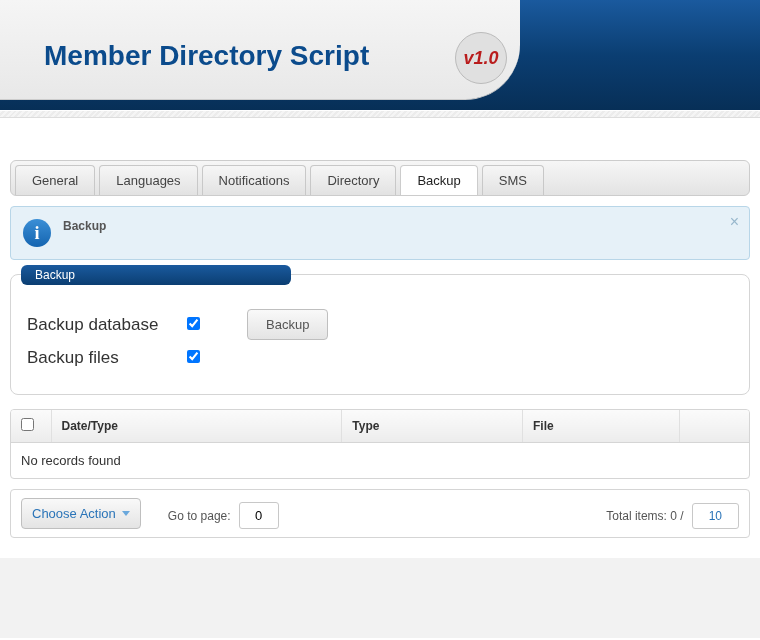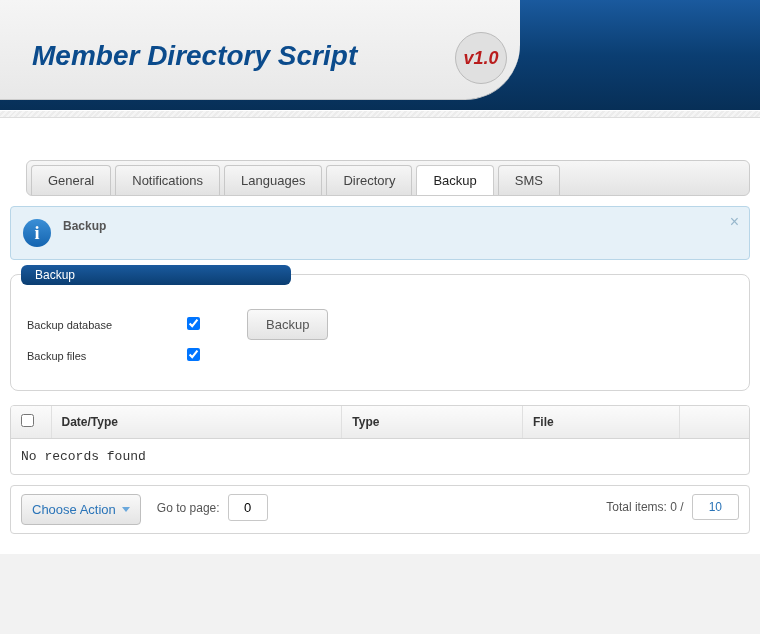"Member Directory Script" .header-title { font-style: italic -> none; left: 32px -> 44px }
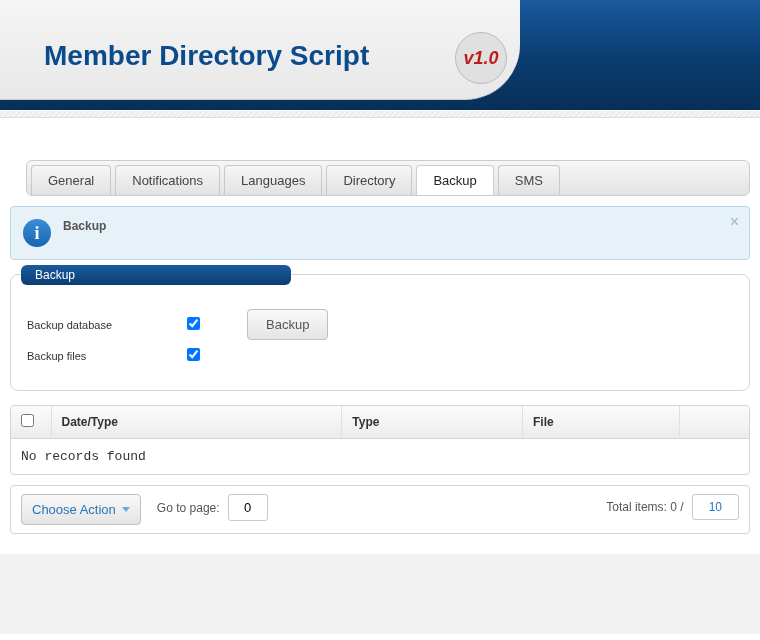"General" .tabs { margin-left: 16px -> none }
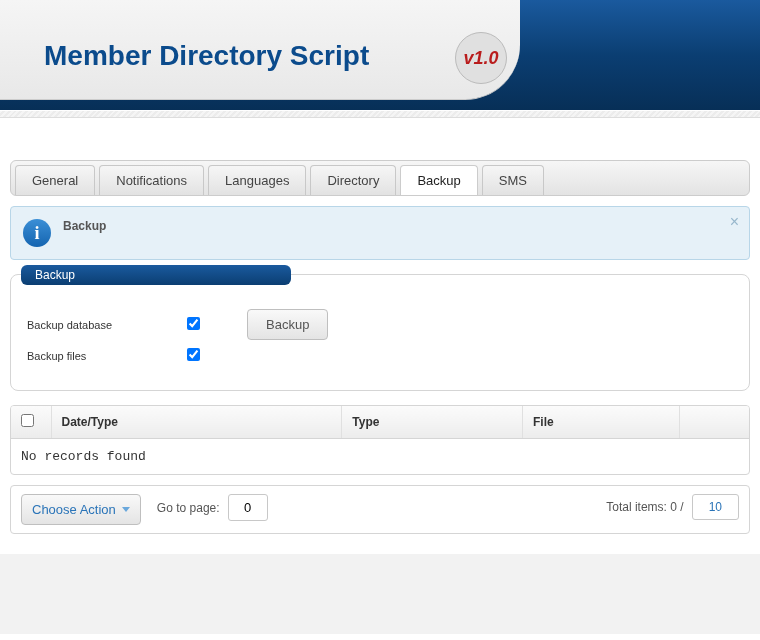"Notifications" div.tab { order: before "Languages" -> after "Languages" }
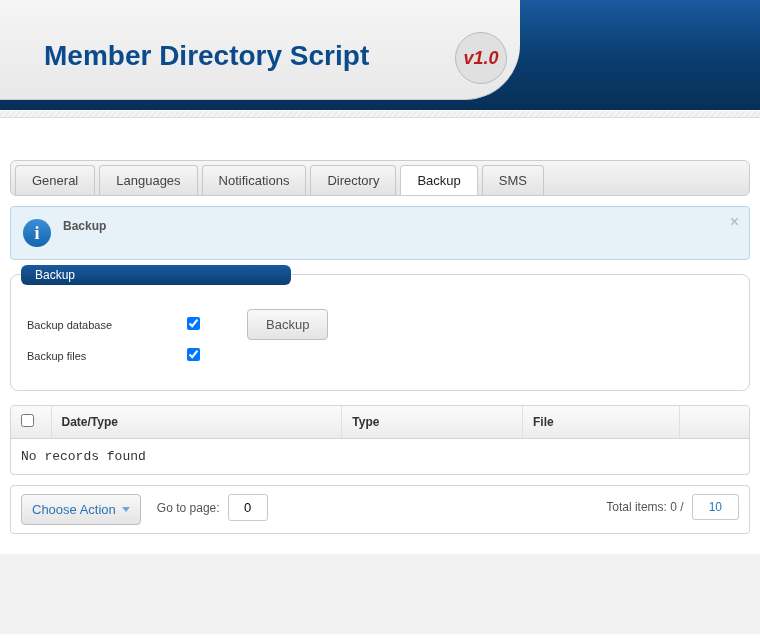"Backup database" .form-label { font-size: 11px -> 17px }
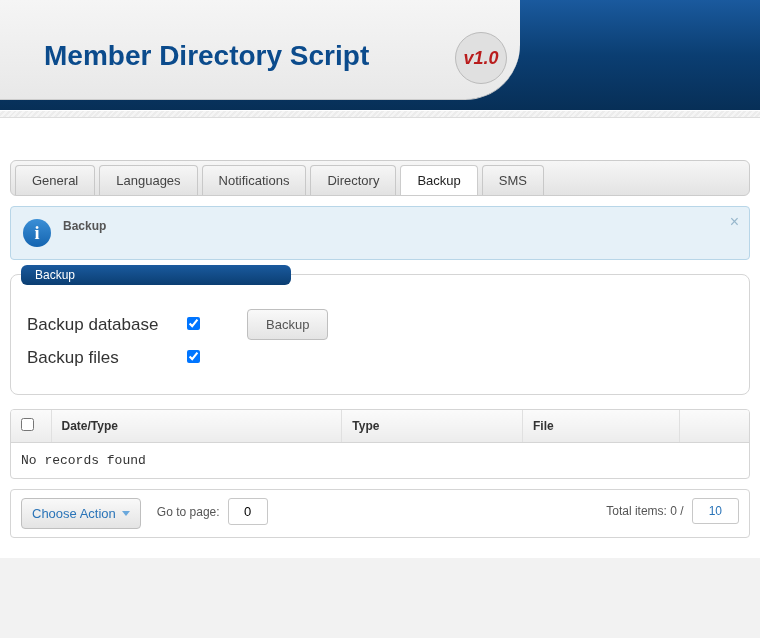"No records found" td { font-family: Liberation Mono, monospace -> none }
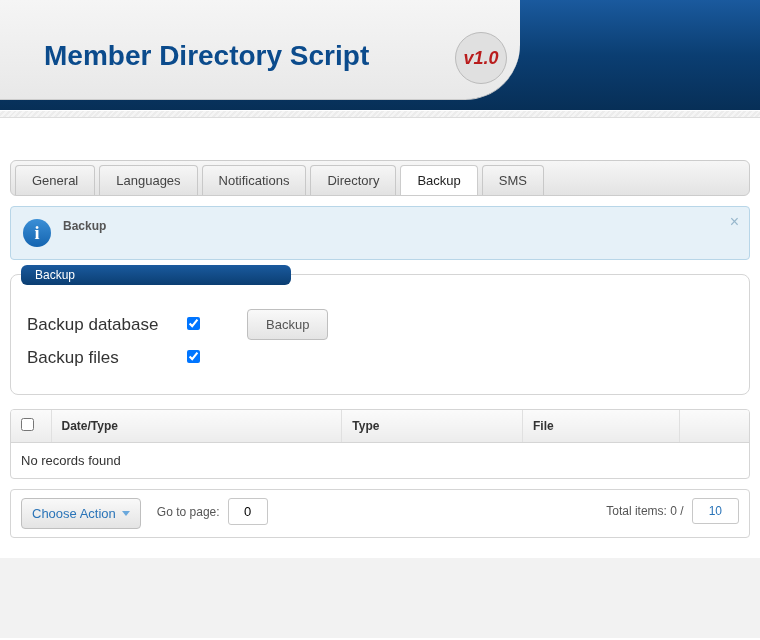"Choose Action" .footerbar { align-items: flex-start -> flex-end; gap: 16px -> 27px }
